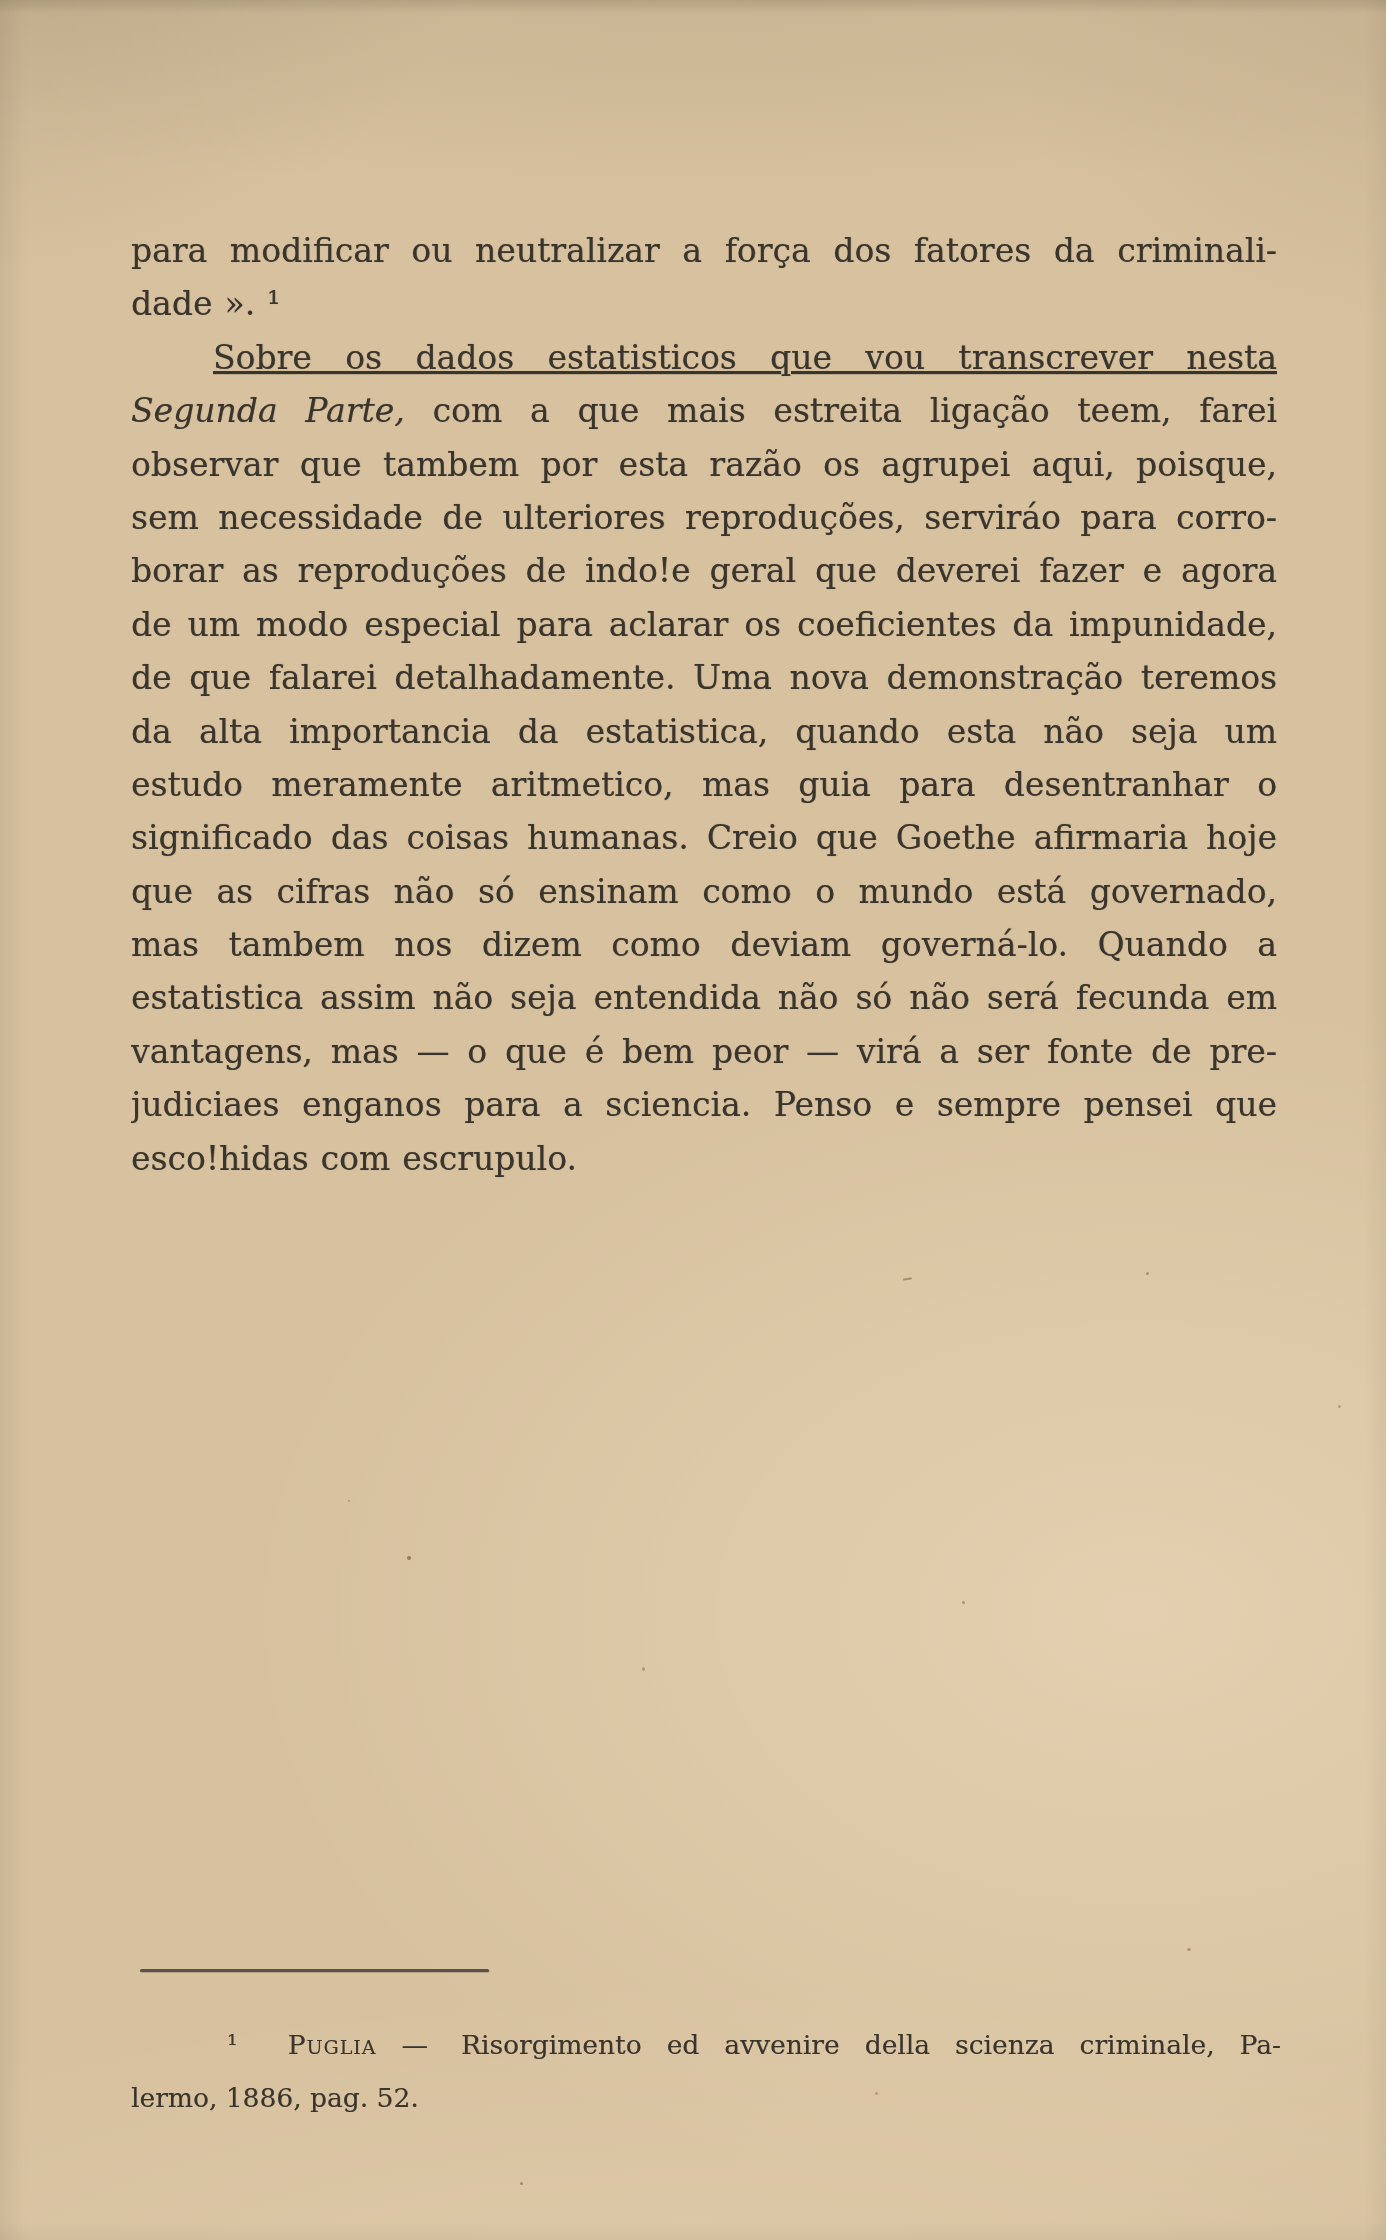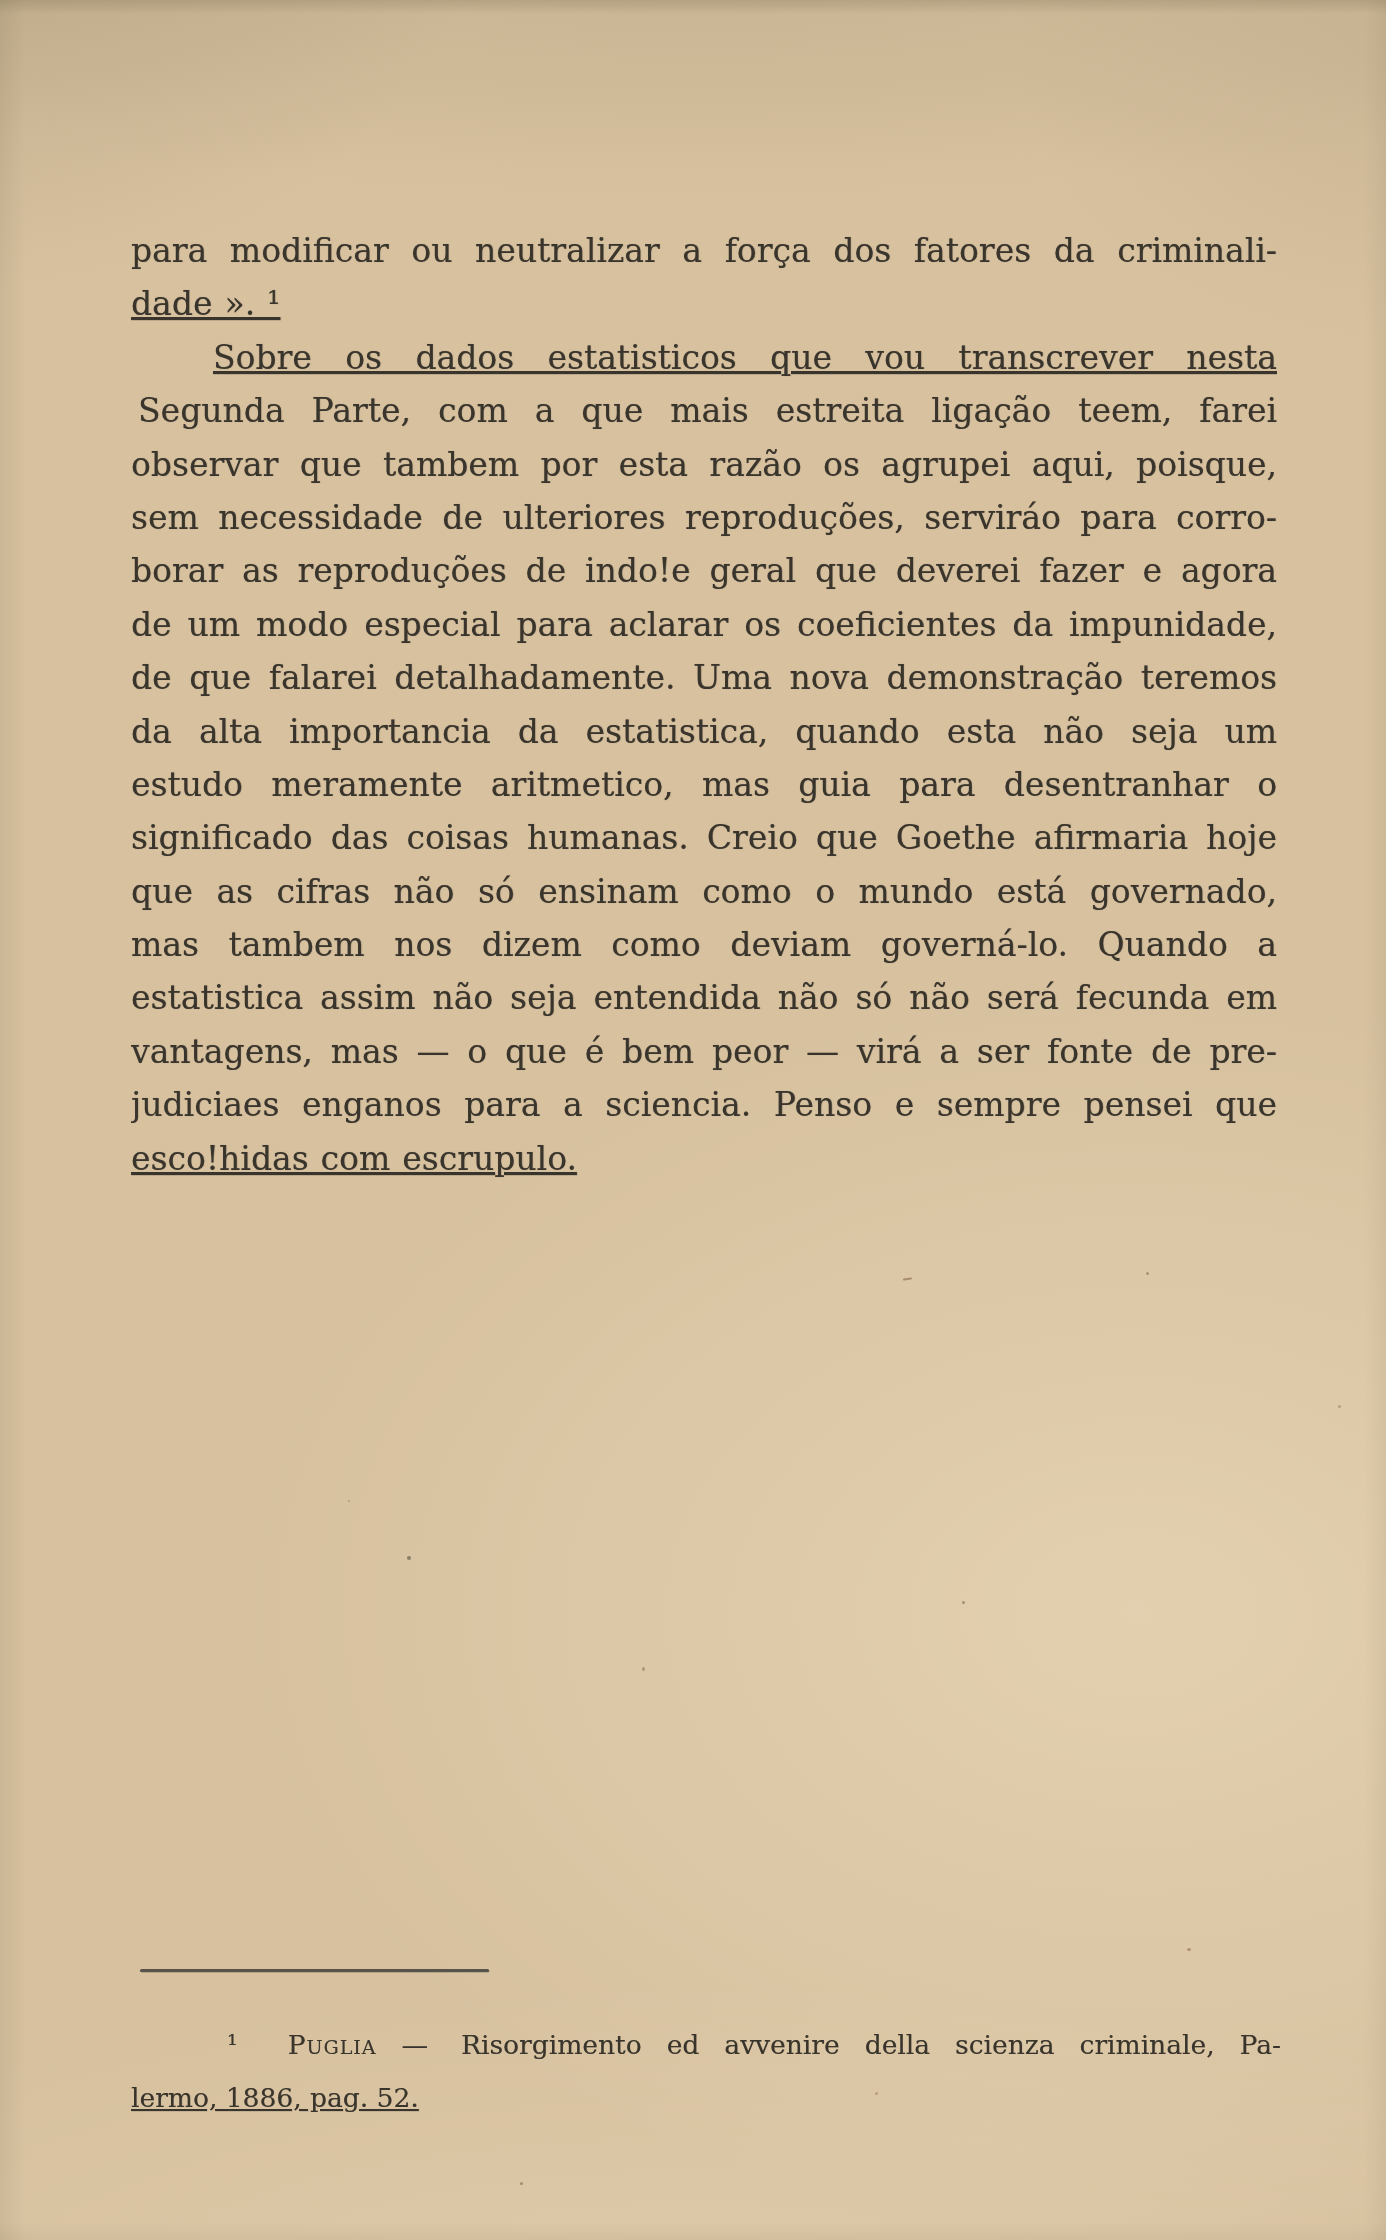"dade ». ¹" .line.l { text-decoration: underline -> none }
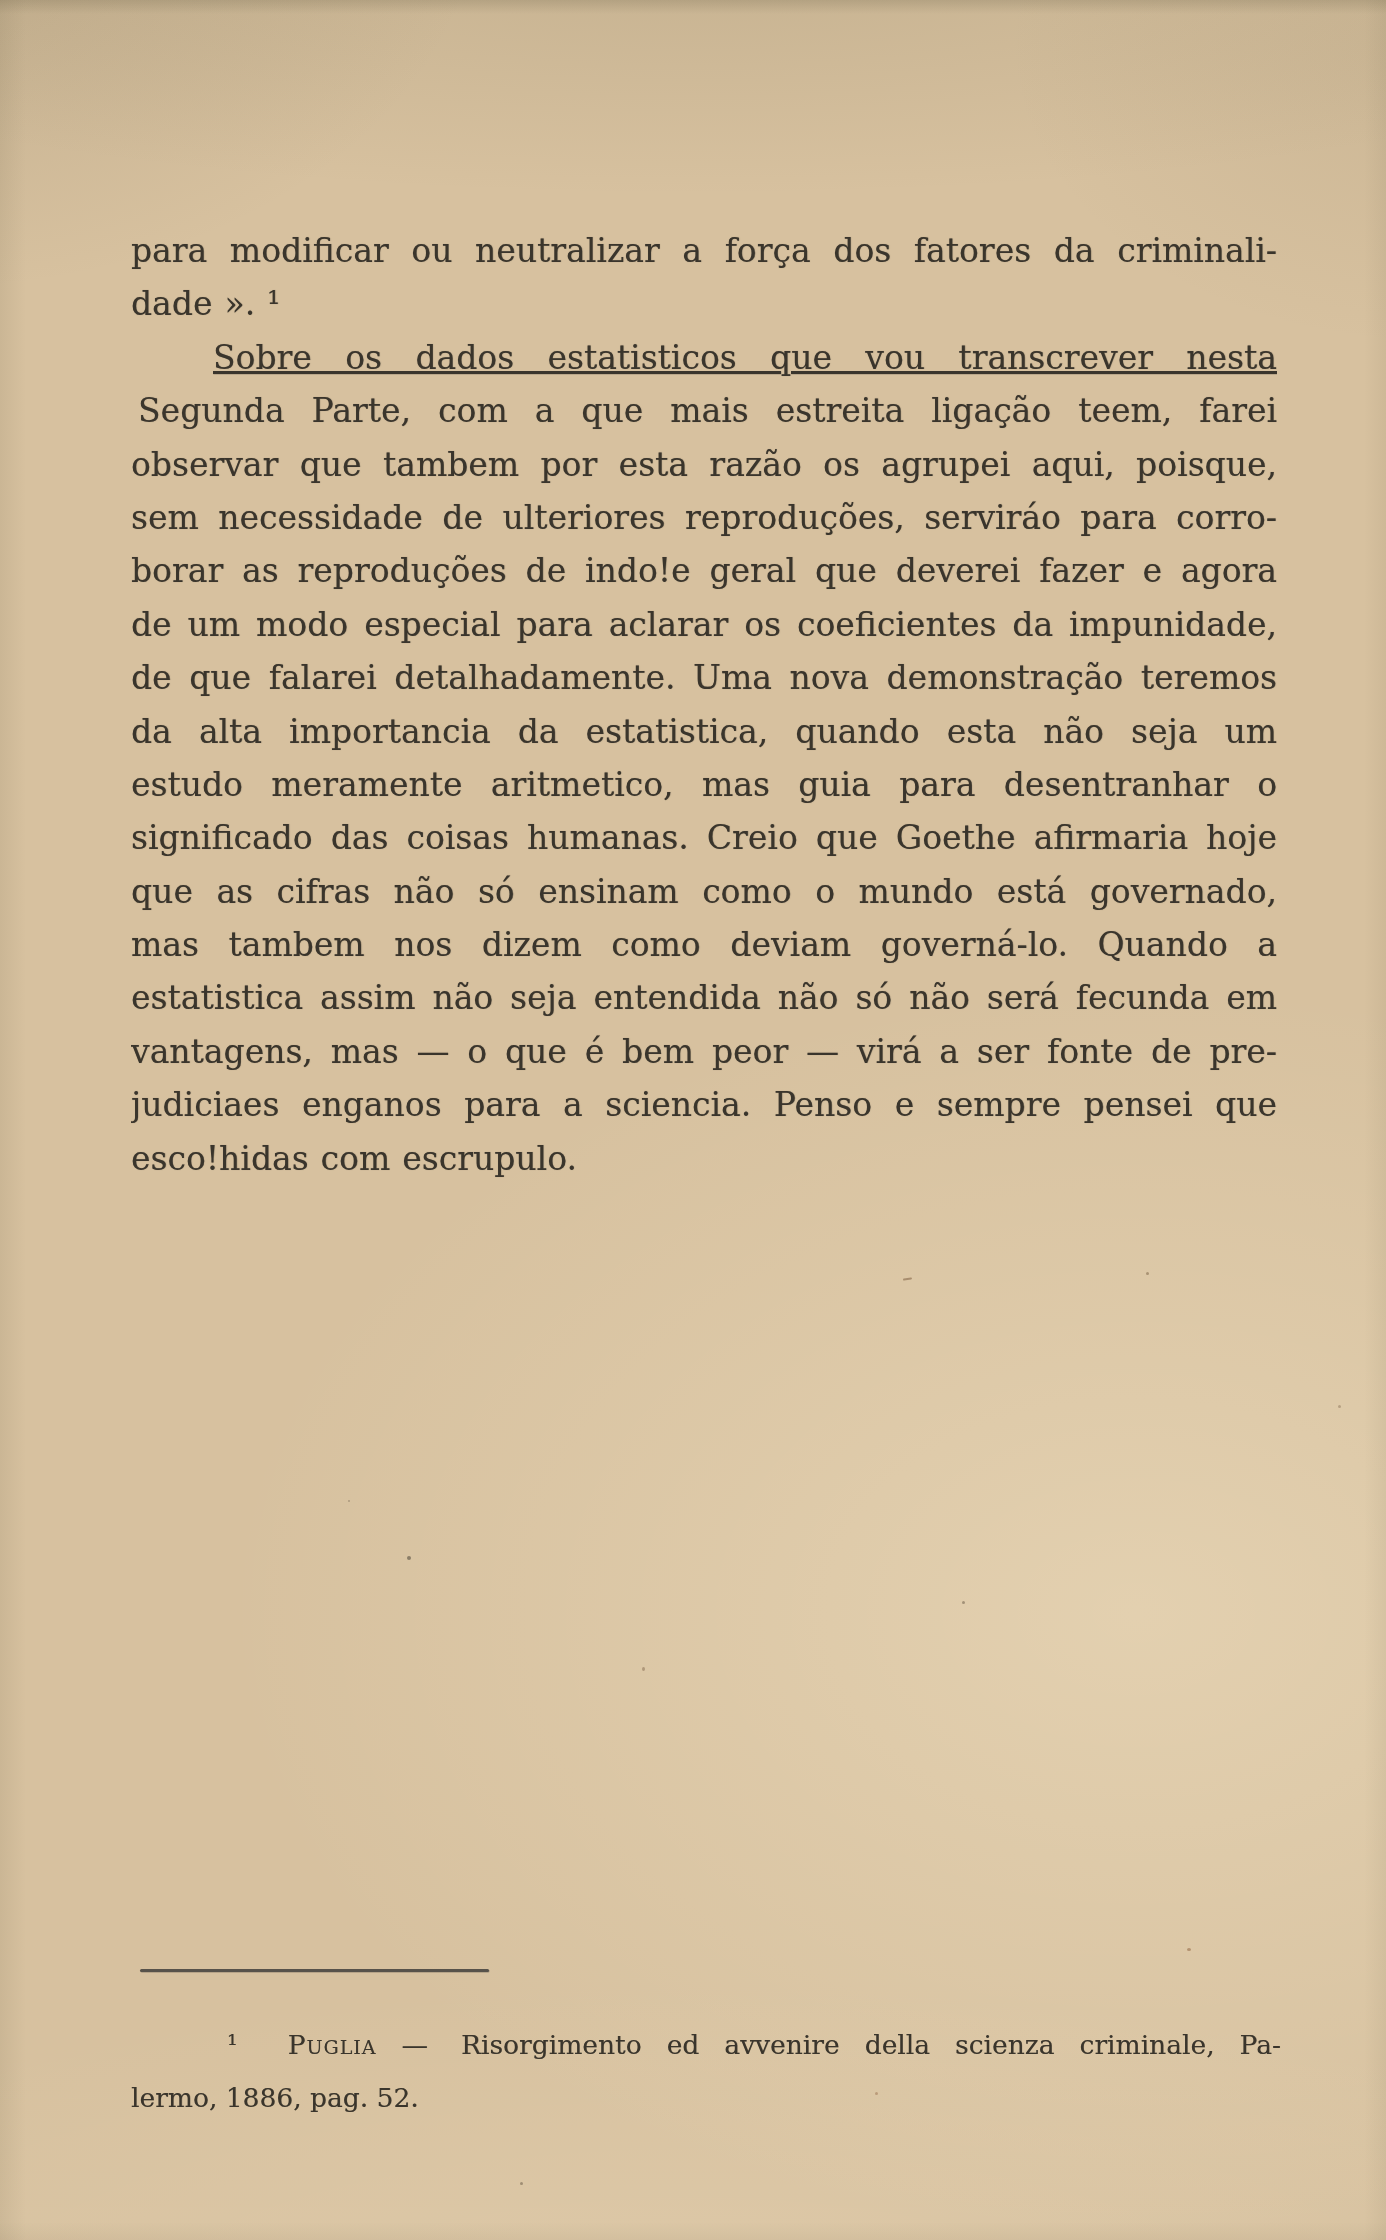"Segunda Parte," span { font-style: none -> italic; margin-left: 7px -> none }
